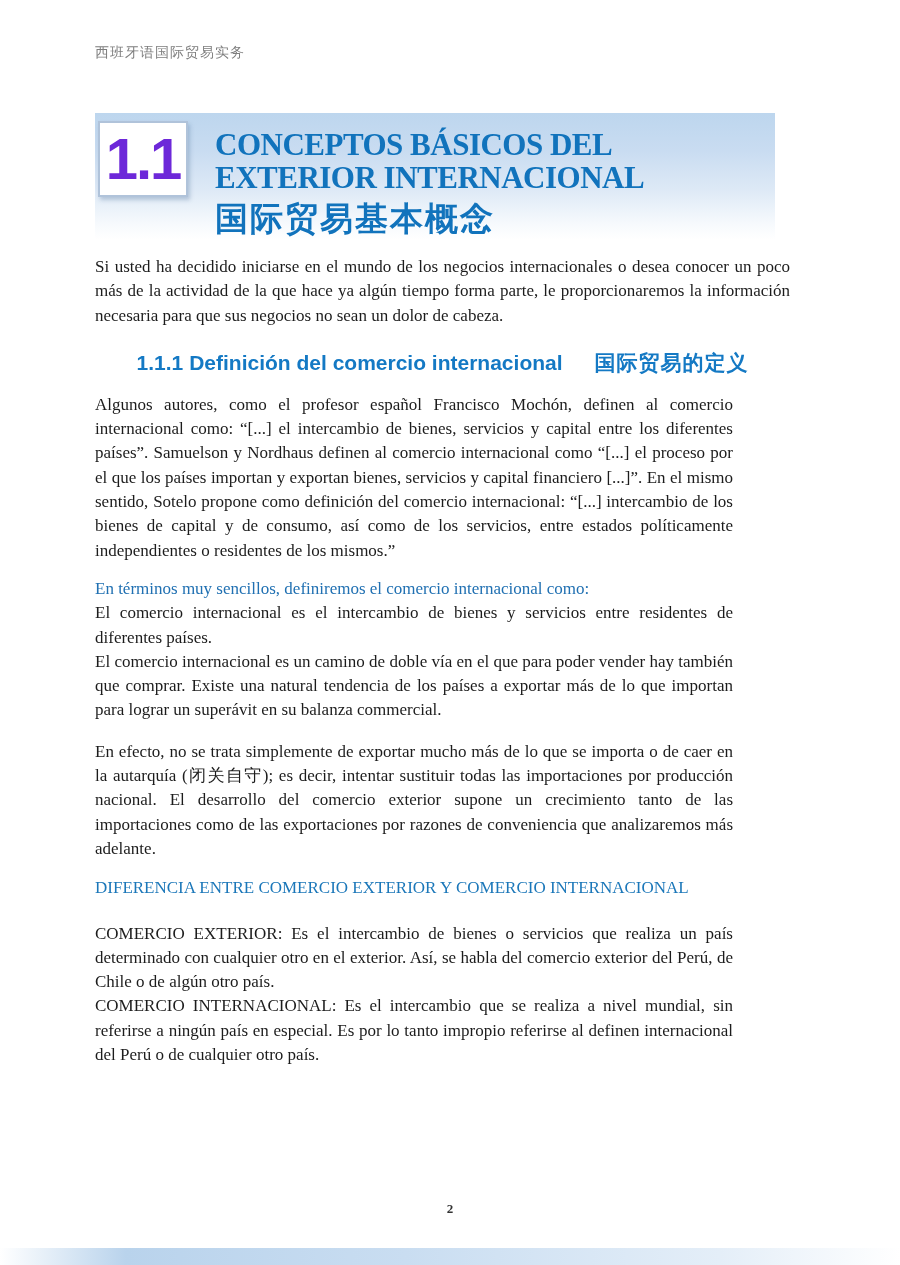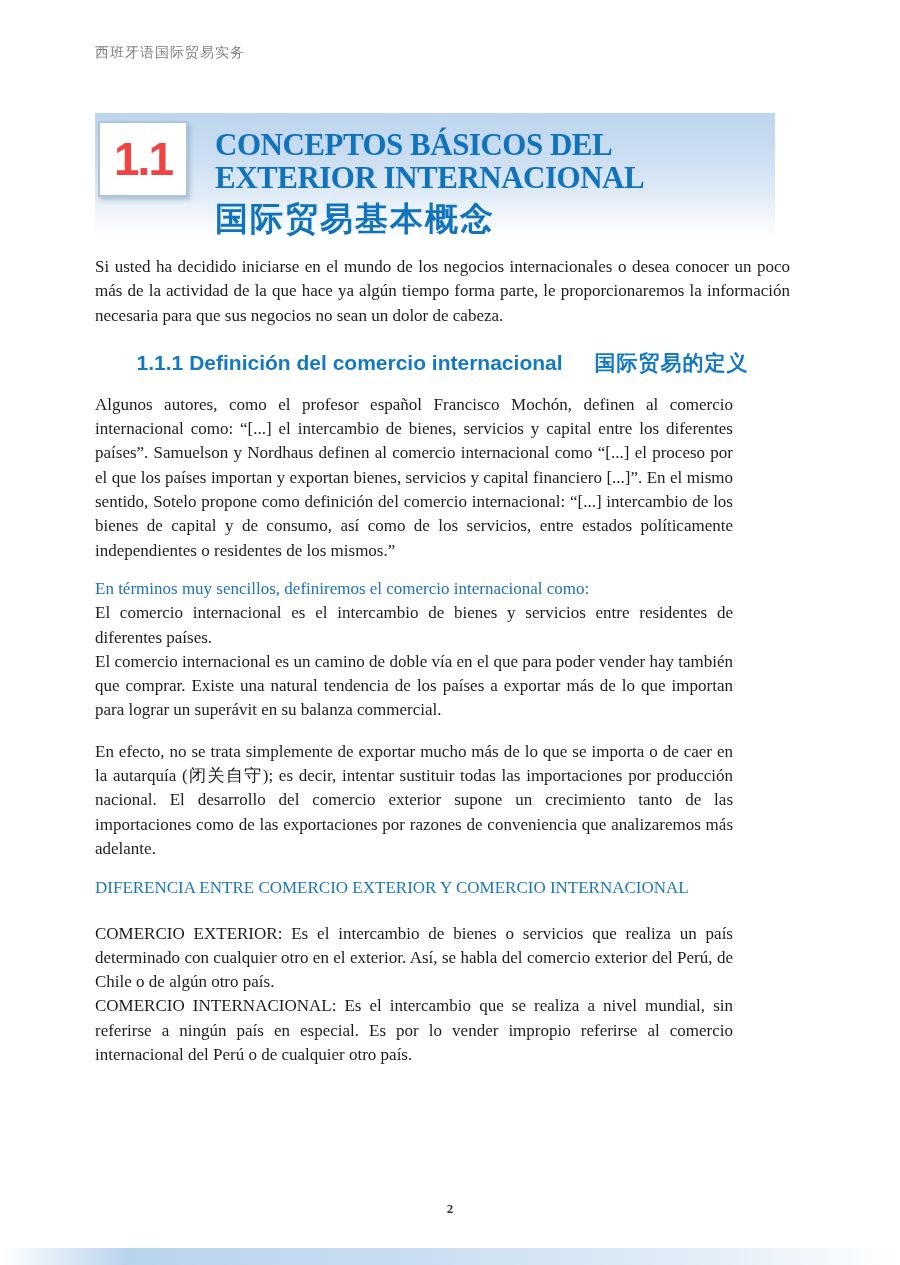"1.1" .banner-number { color: #ef4444 -> #6d28d9; font-size: 46px -> 58px }
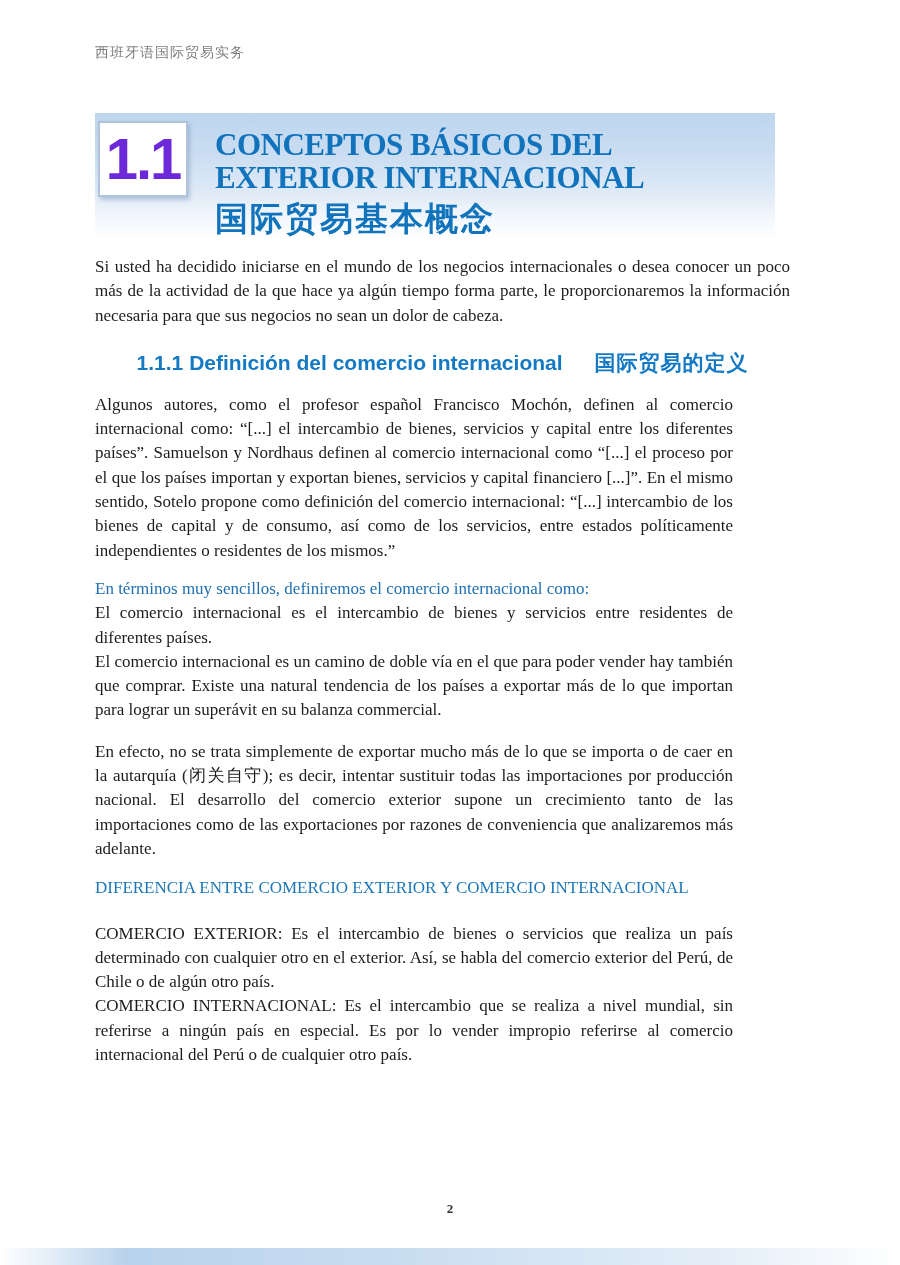"COMERCIO INTERNACIONAL: Es el" p.indent { text: vender impropio referirse al comercio -> tanto impropio referirse al definen }
